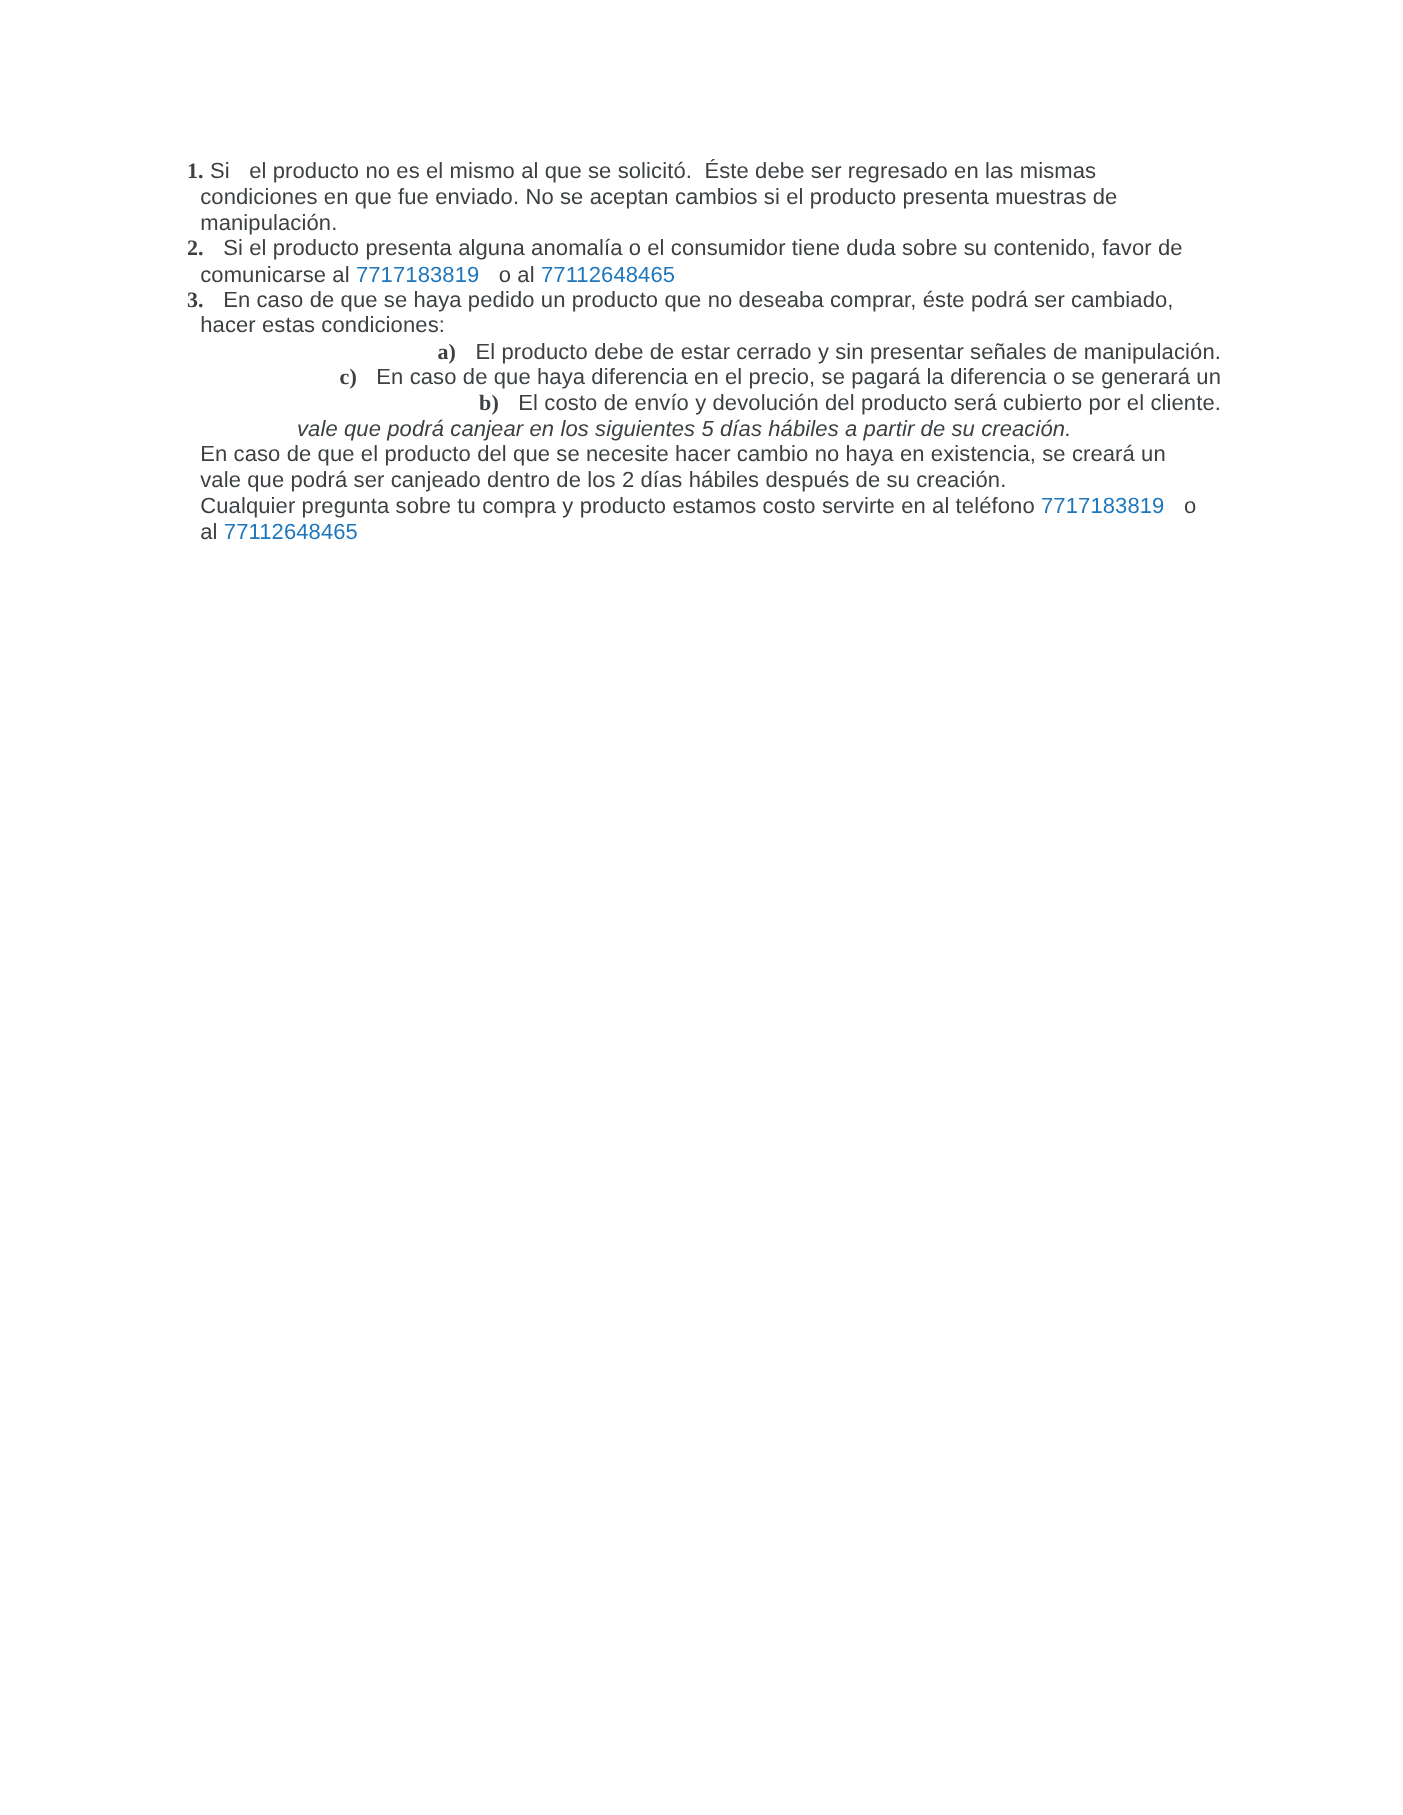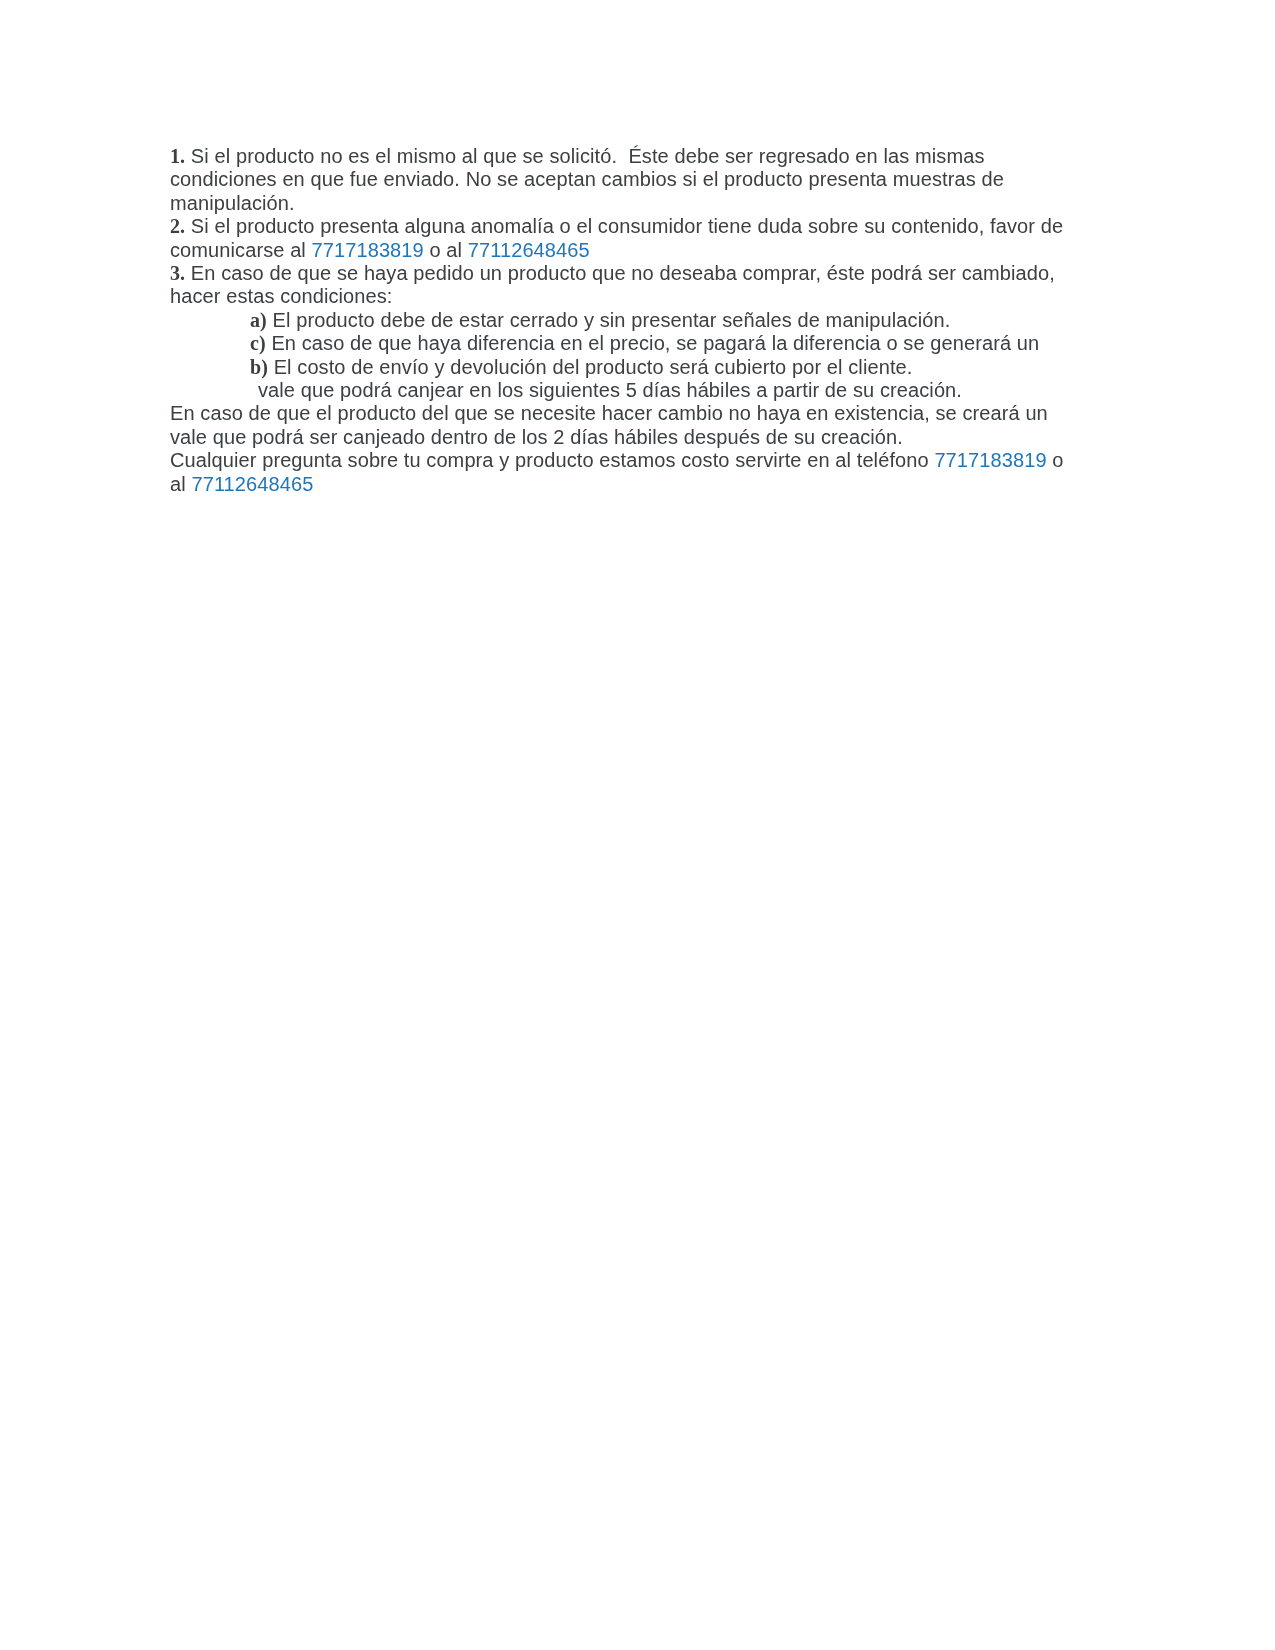"el producto no es el" .seg-body { padding-left: none -> 12px }
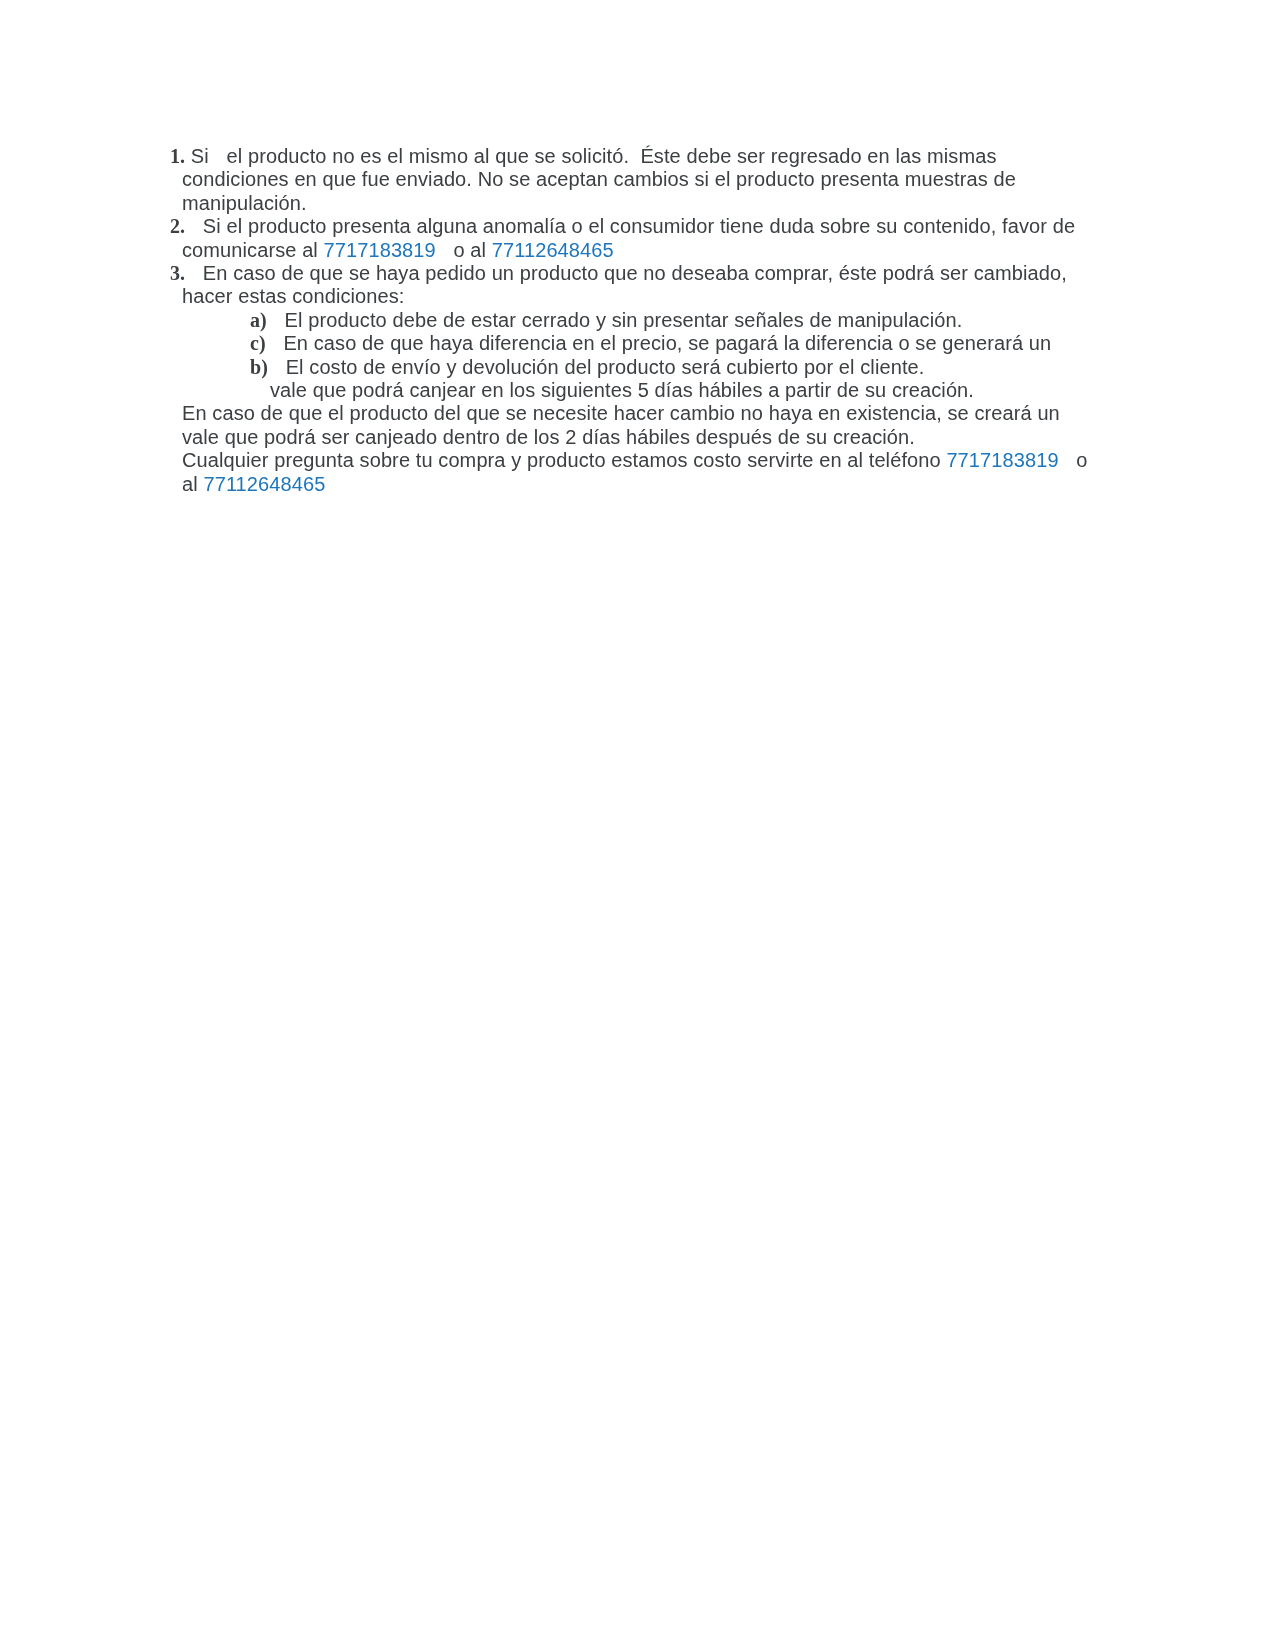"a) El producto debe de" .line.sub { text-align: none -> right }
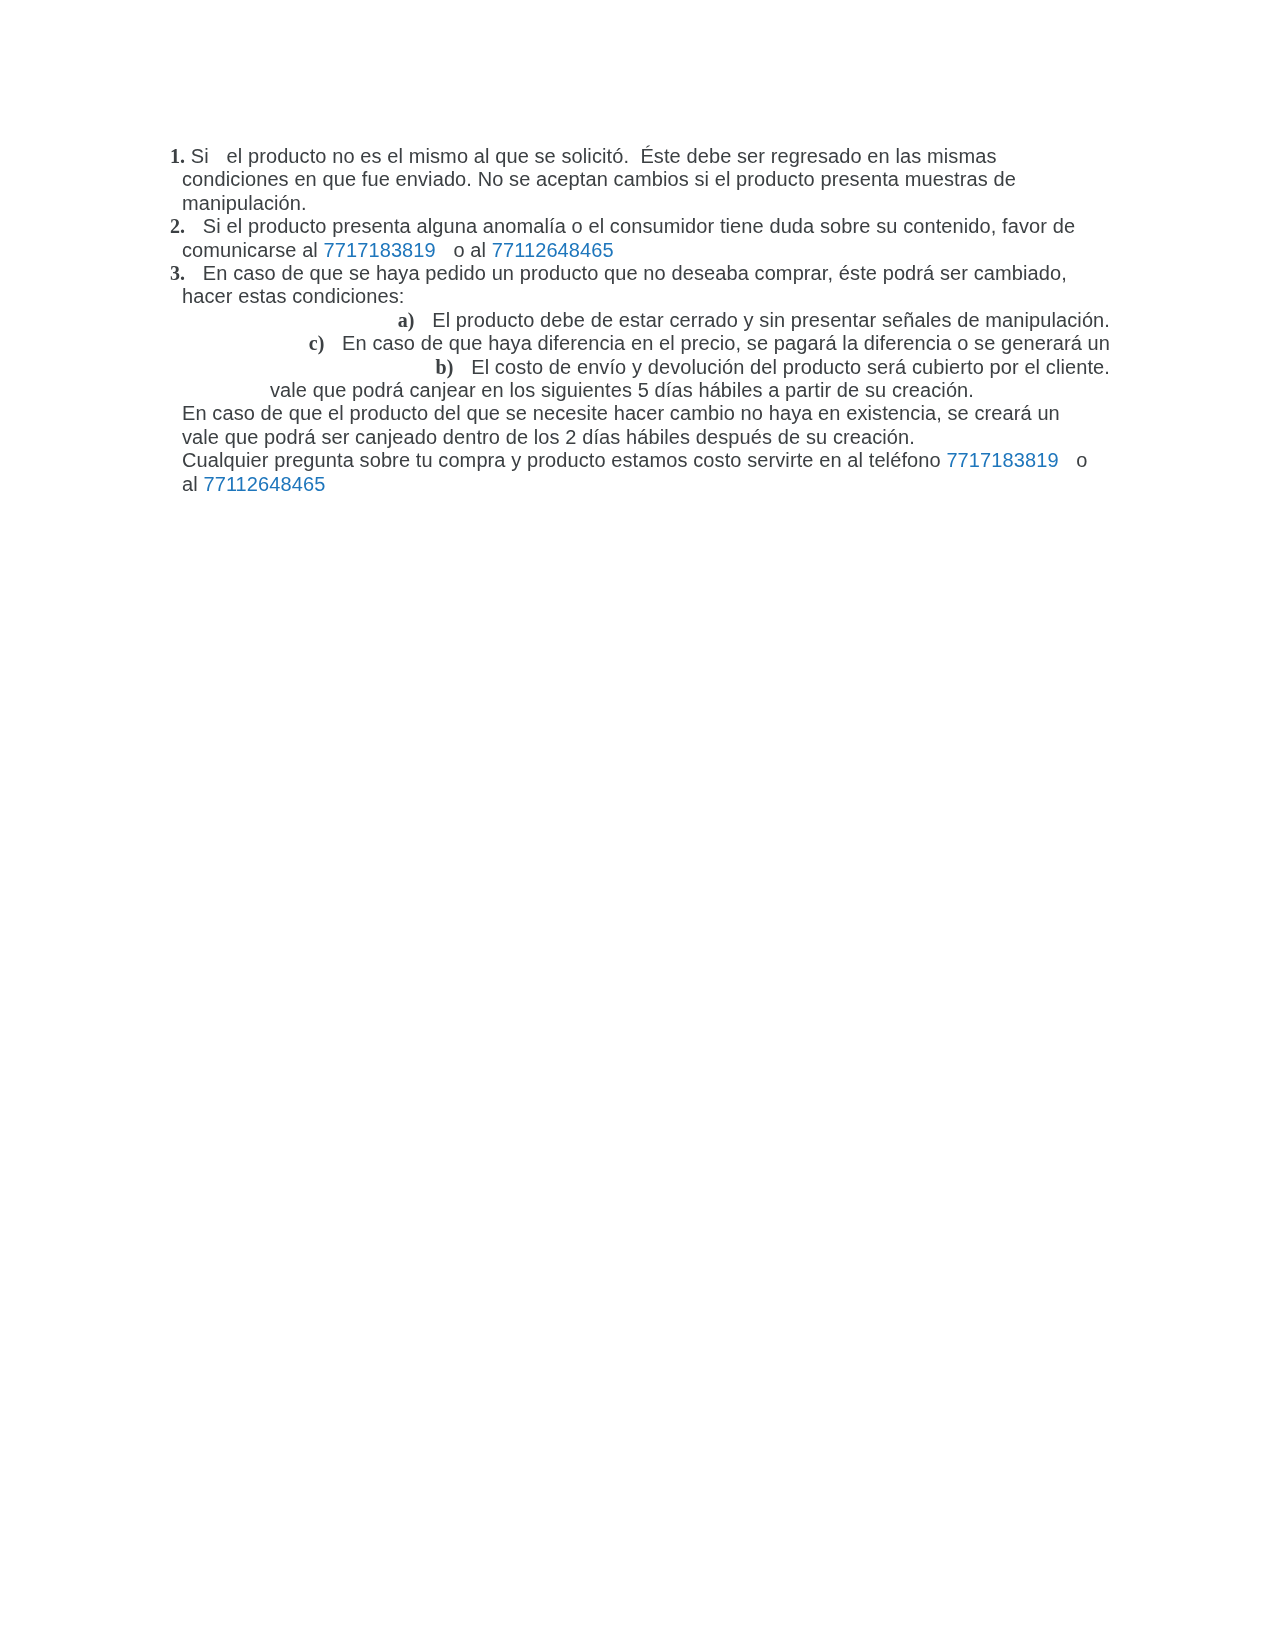"vale que podrá canjear en" .line.sub-cont { font-style: none -> italic }
